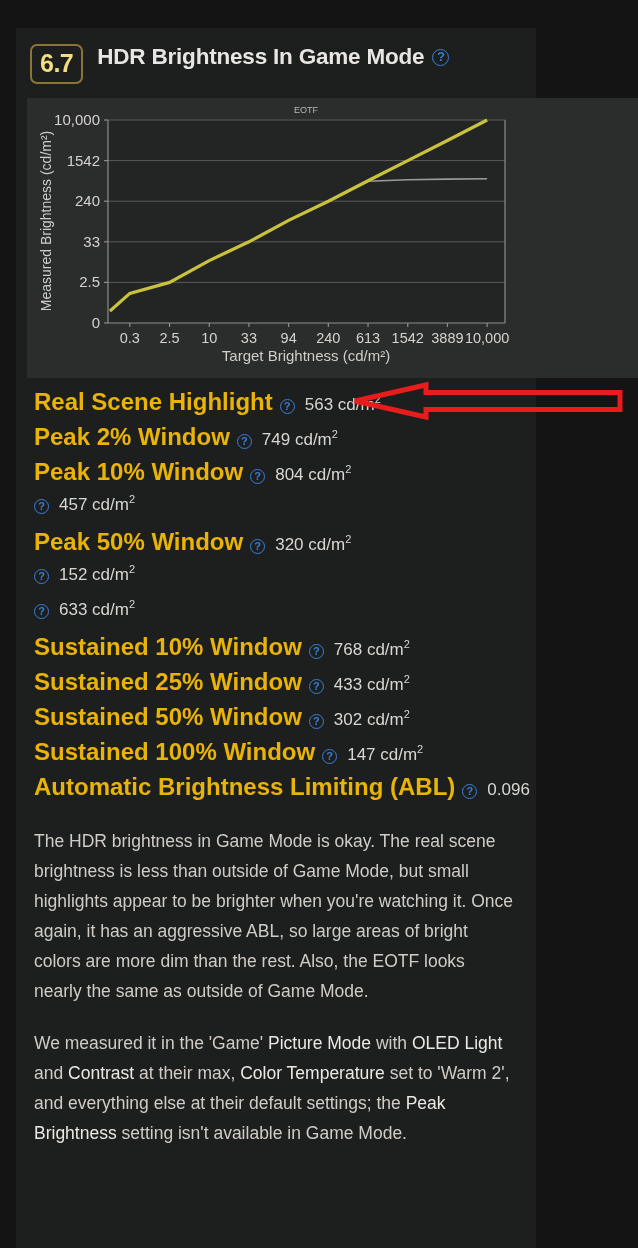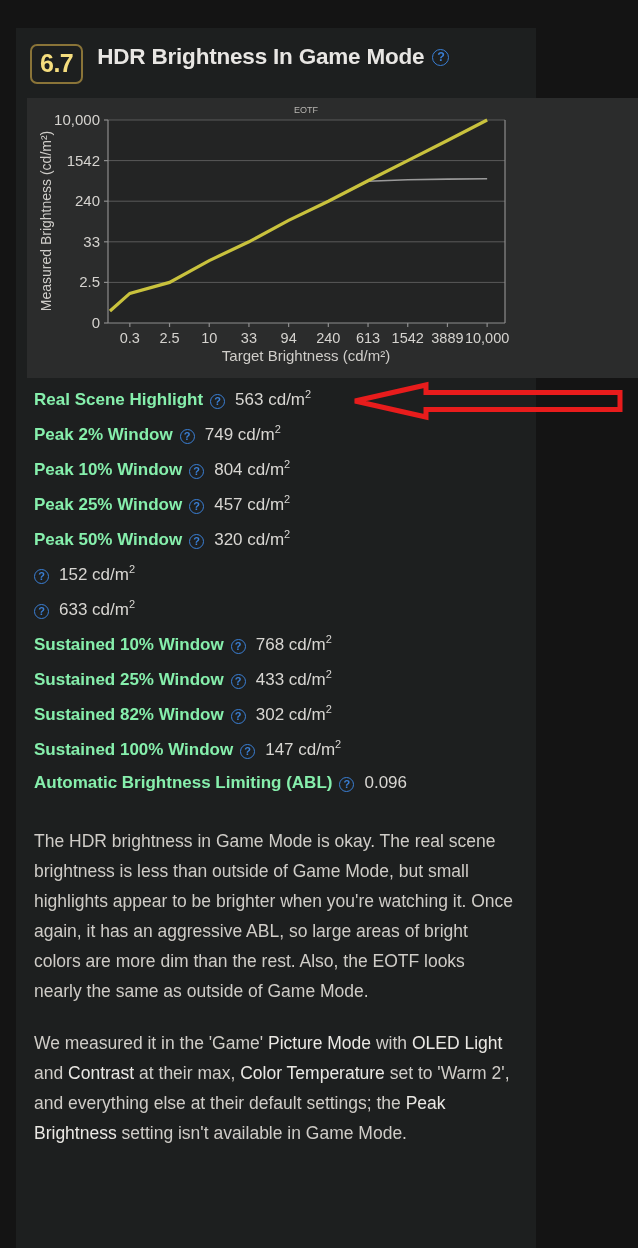"Real Scene Highlight" .measure-label { color: #86efac -> #eab308; font-size: 17px -> 24px }
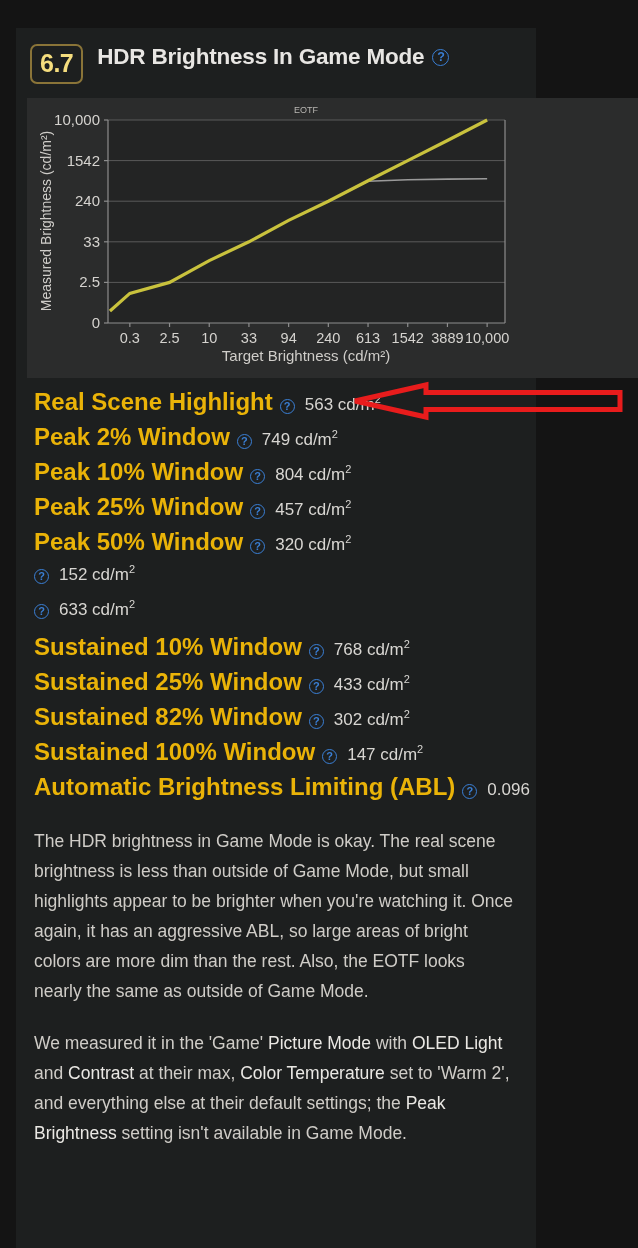"Peak 25% Window" span.measure-label { html: <span>Peak 25% Window</span> -> none }
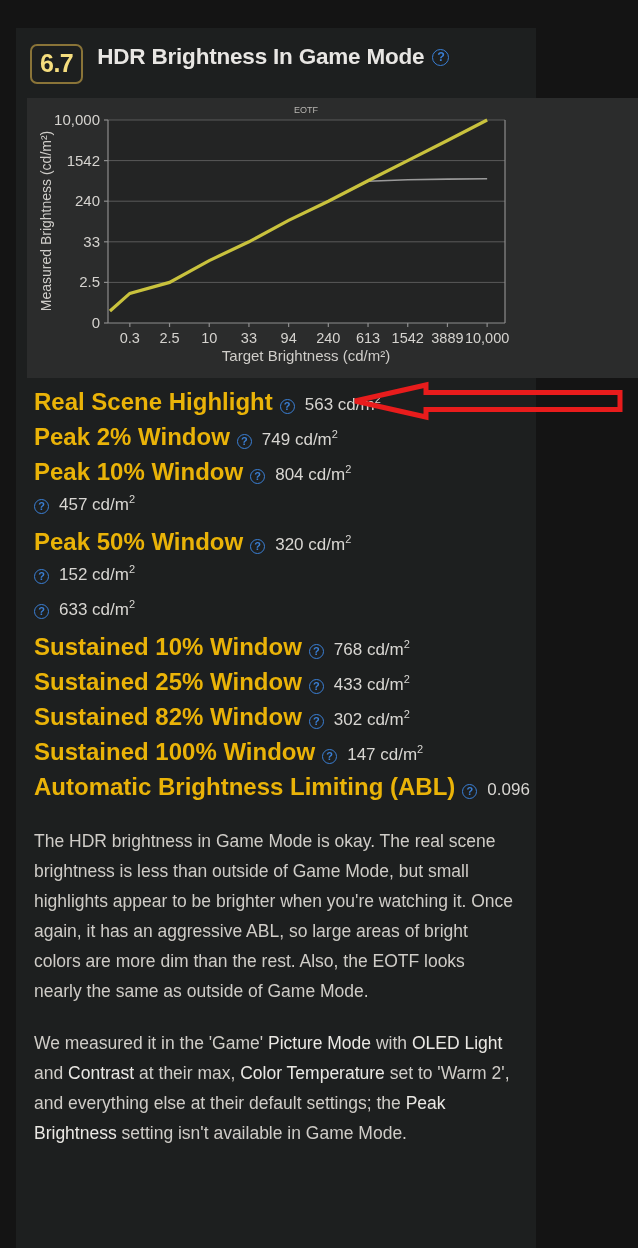"Sustained 82% Window" span.measure-label { text: 82% -> 50% }
